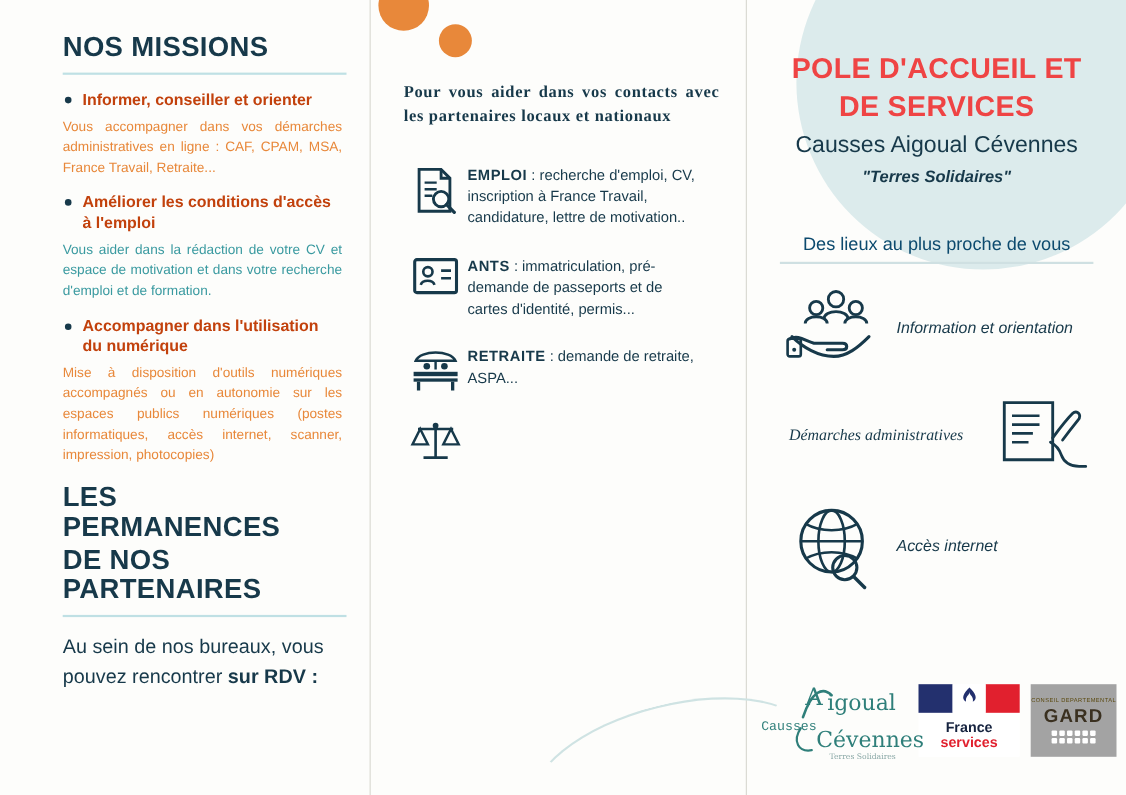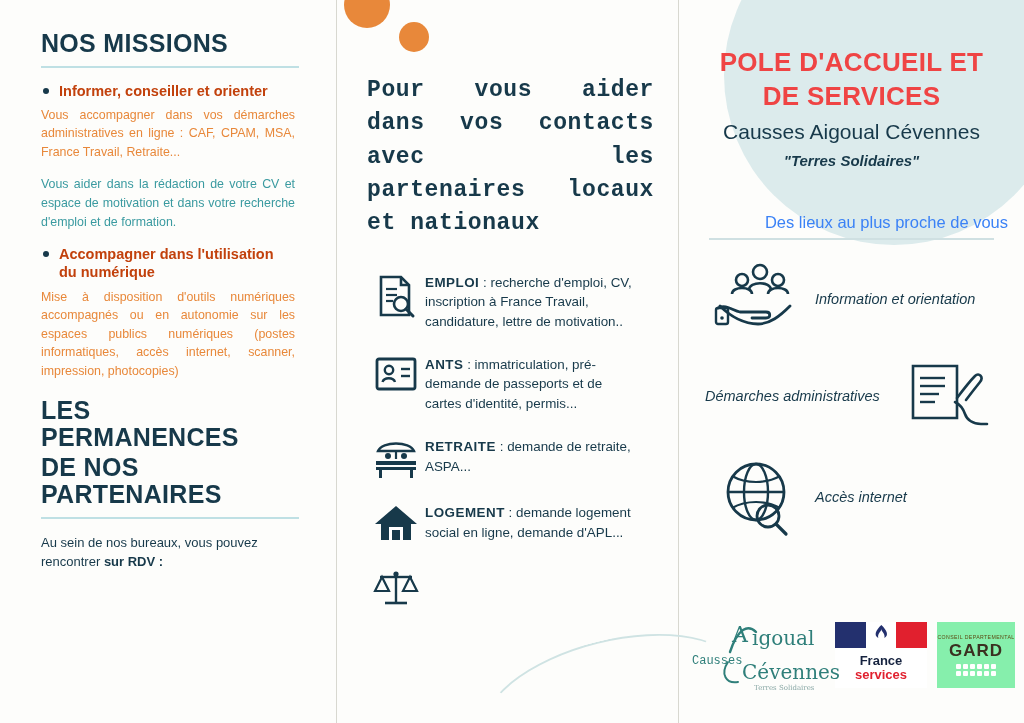"NOS MISSIONS" .p-left { left: 0 -> 16px }
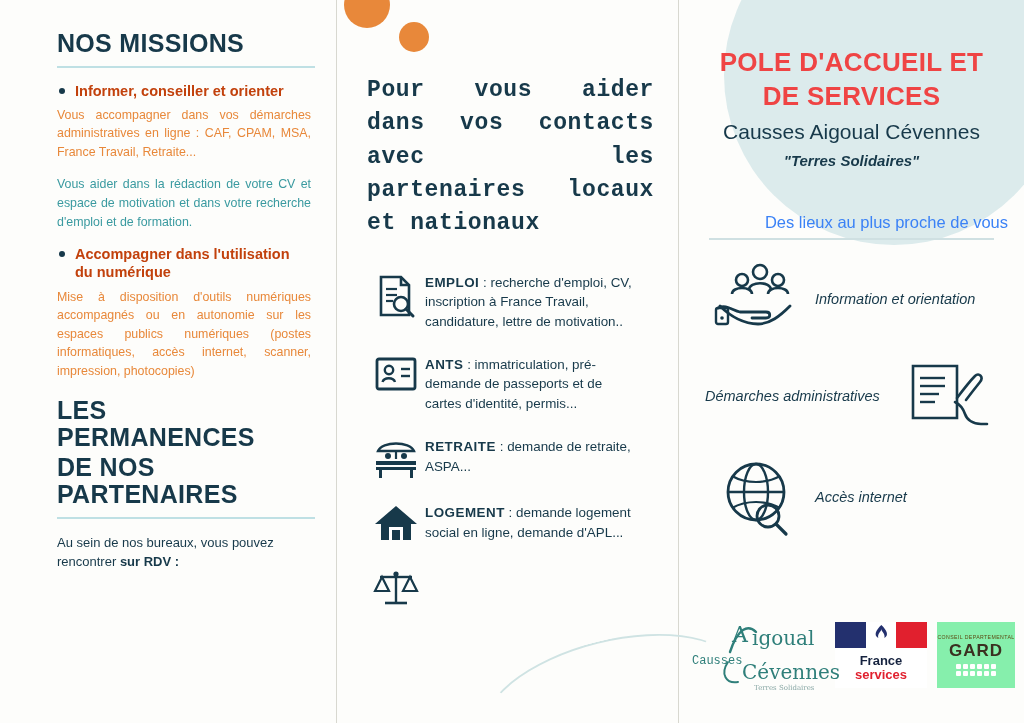"Pour vous aider dans vos" .mid-head { font-family: Liberation Mono, monospace -> Liberation Serif, serif; font-size: 23px -> 15px }
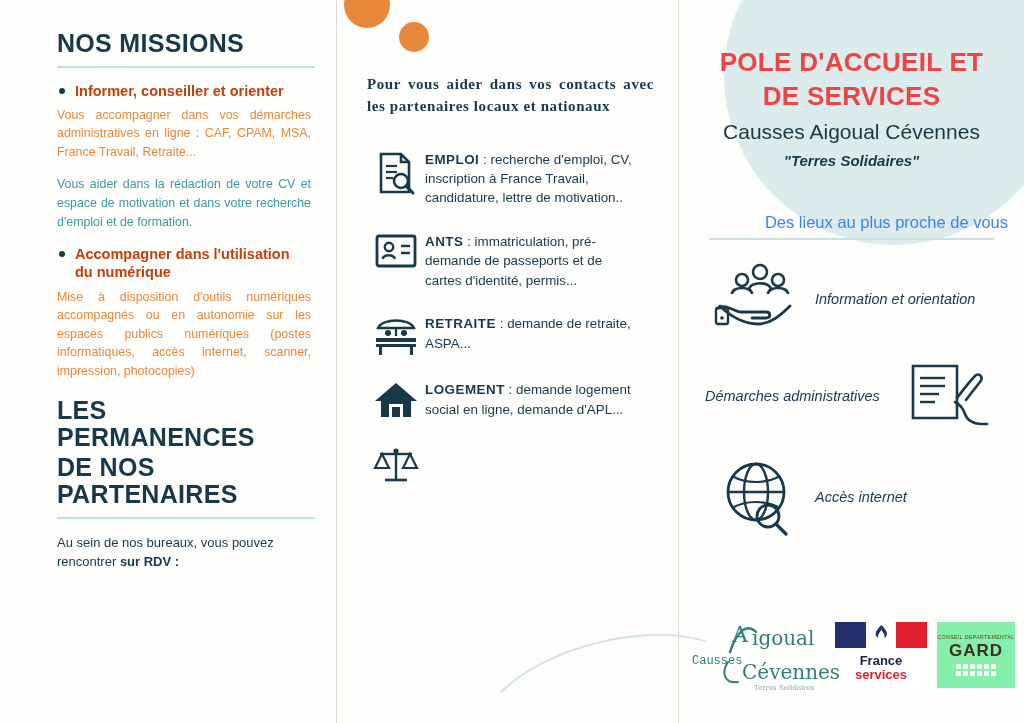"Améliorer les conditions d'accès à" ul.bullets { html: none -> <ul> <li>Améliorer les conditions d'accès à l'emploi</li> </ul> }
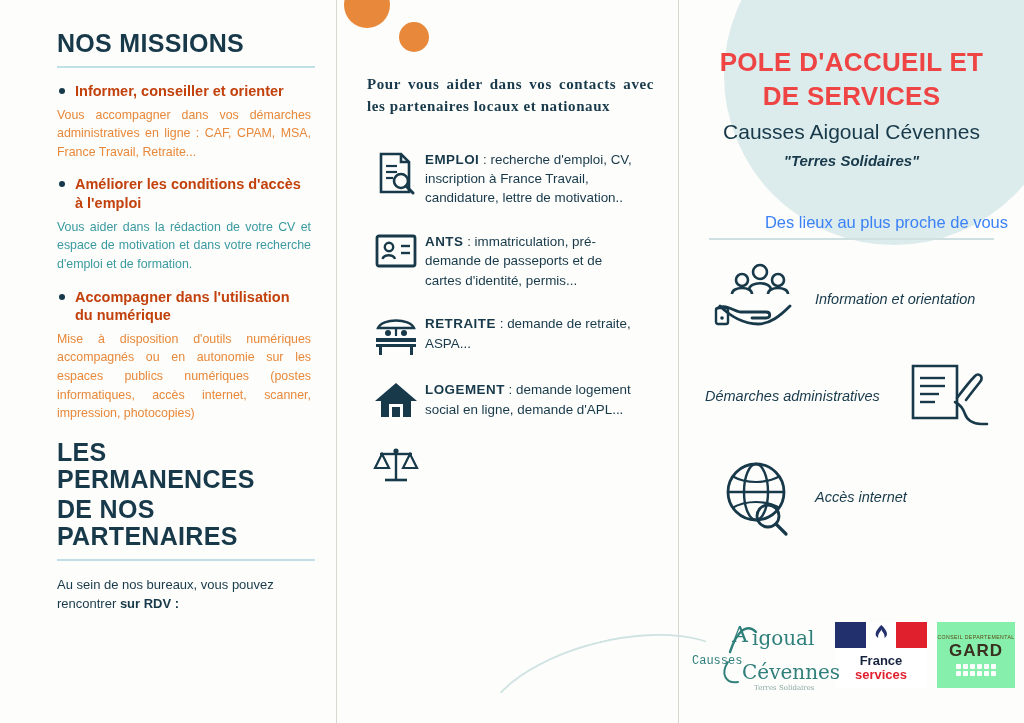"Des lieux au plus proche" .r-lieux { color: #3b82f6 -> #0c4a6e; text-align: right -> center }
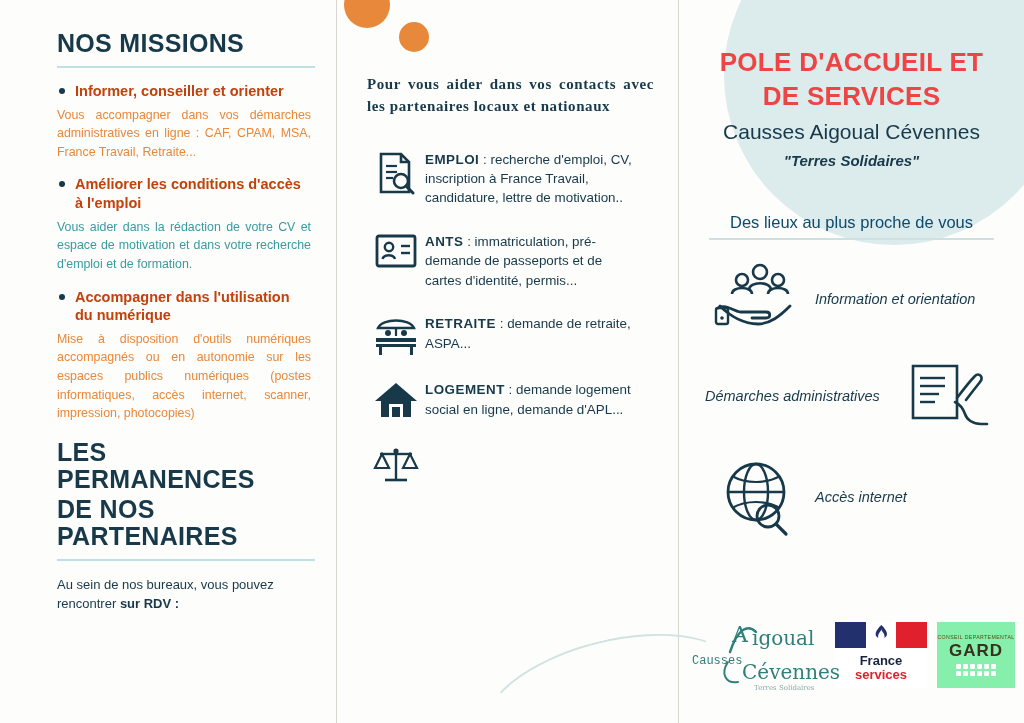"LOGEMENT : demande logement social" div.svc { html: <div> <div> <svg> <path></path> <rect></rect> <rect></rect> </svg> </div> <div><b>LOGEMENT</b><span> : demande logement social en ligne, demande d'APL...</span></div> </div> -> none }
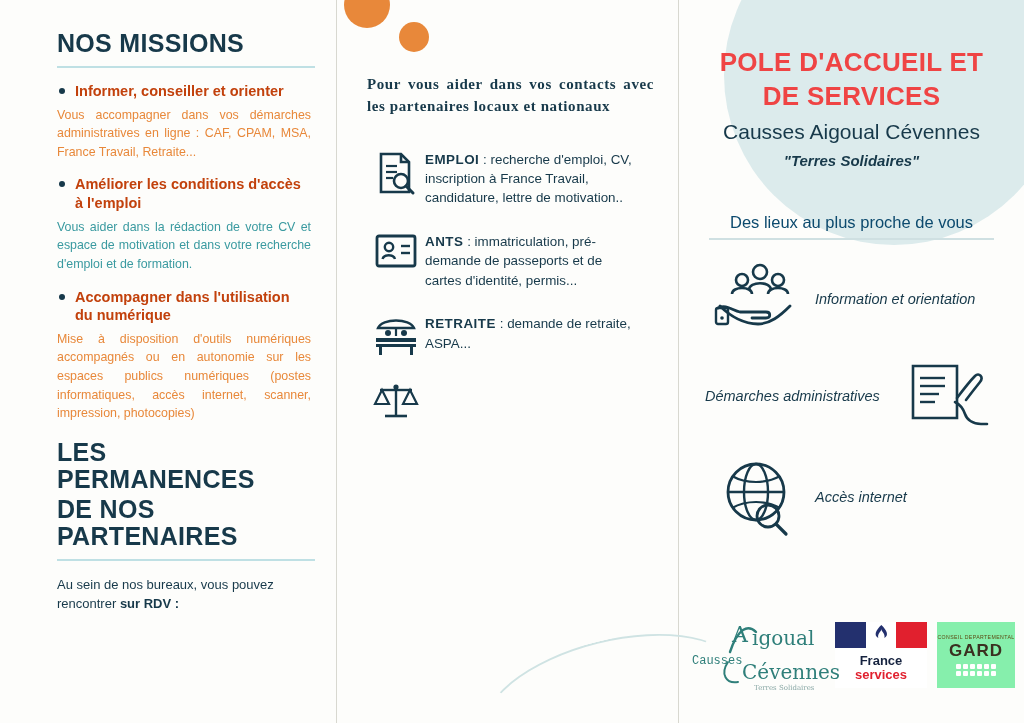"Démarches administratives" .feat.rev .flabel { font-family: none -> Liberation Serif, serif; text-align: left -> center }
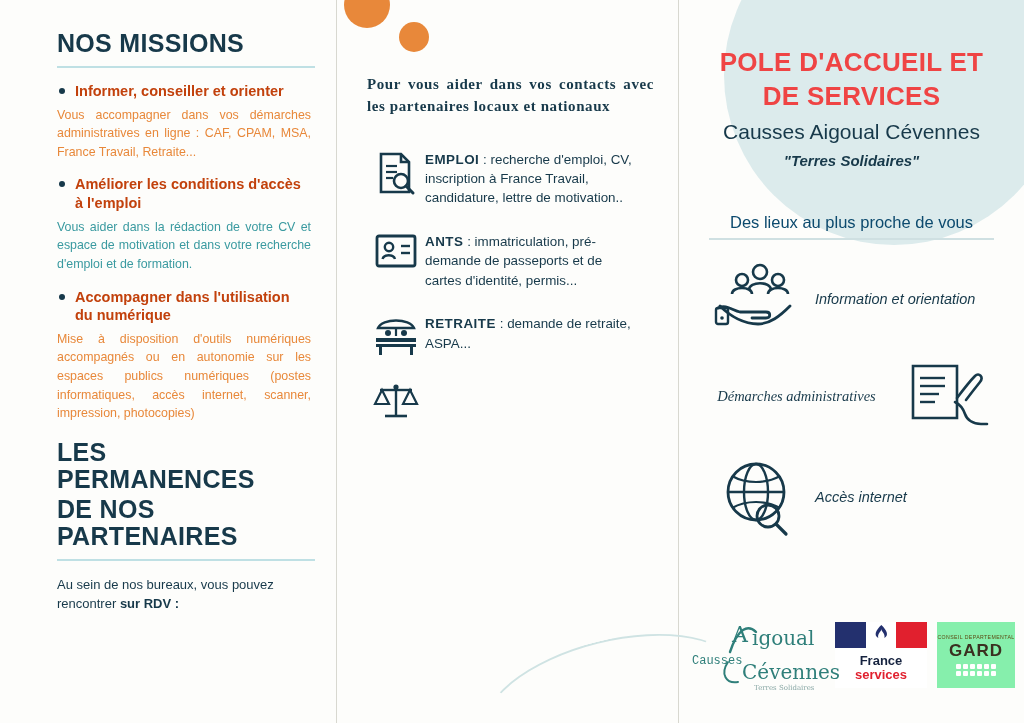"Au sein de nos bureaux," .perm-intro { font-size: 13px -> 18px }
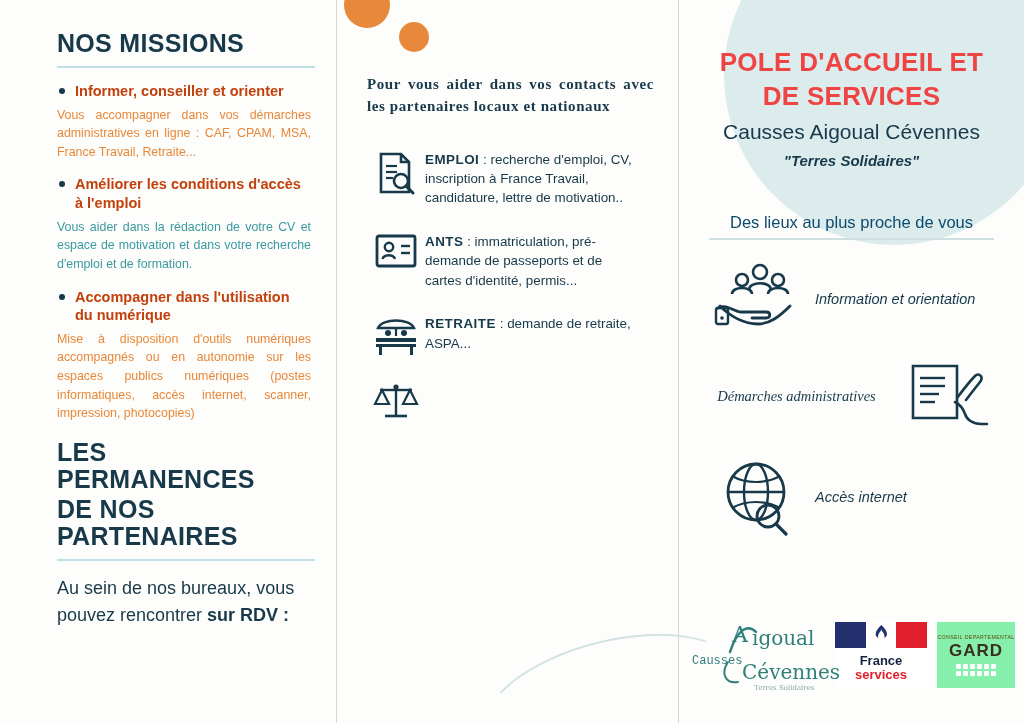"GARD" .logo-gard { background: #86efac -> #a3a3a3 }
